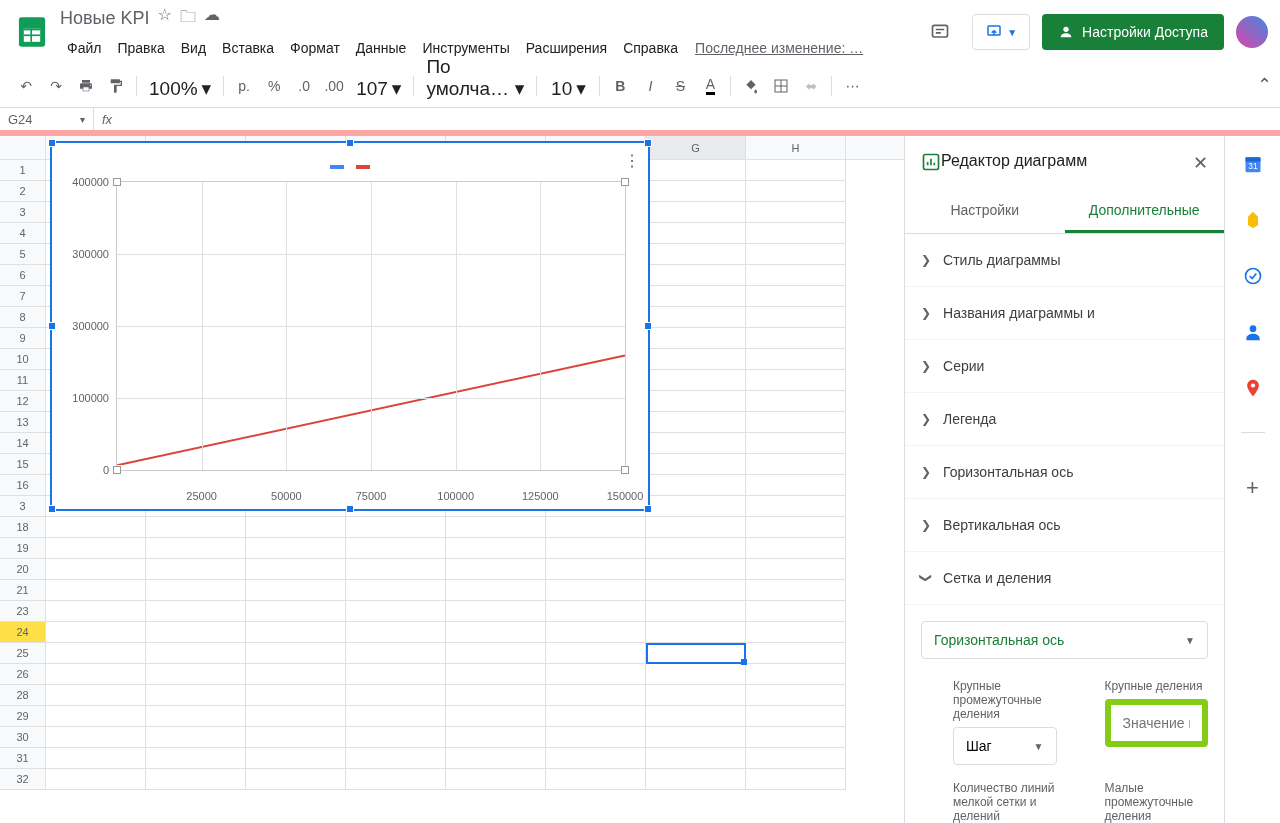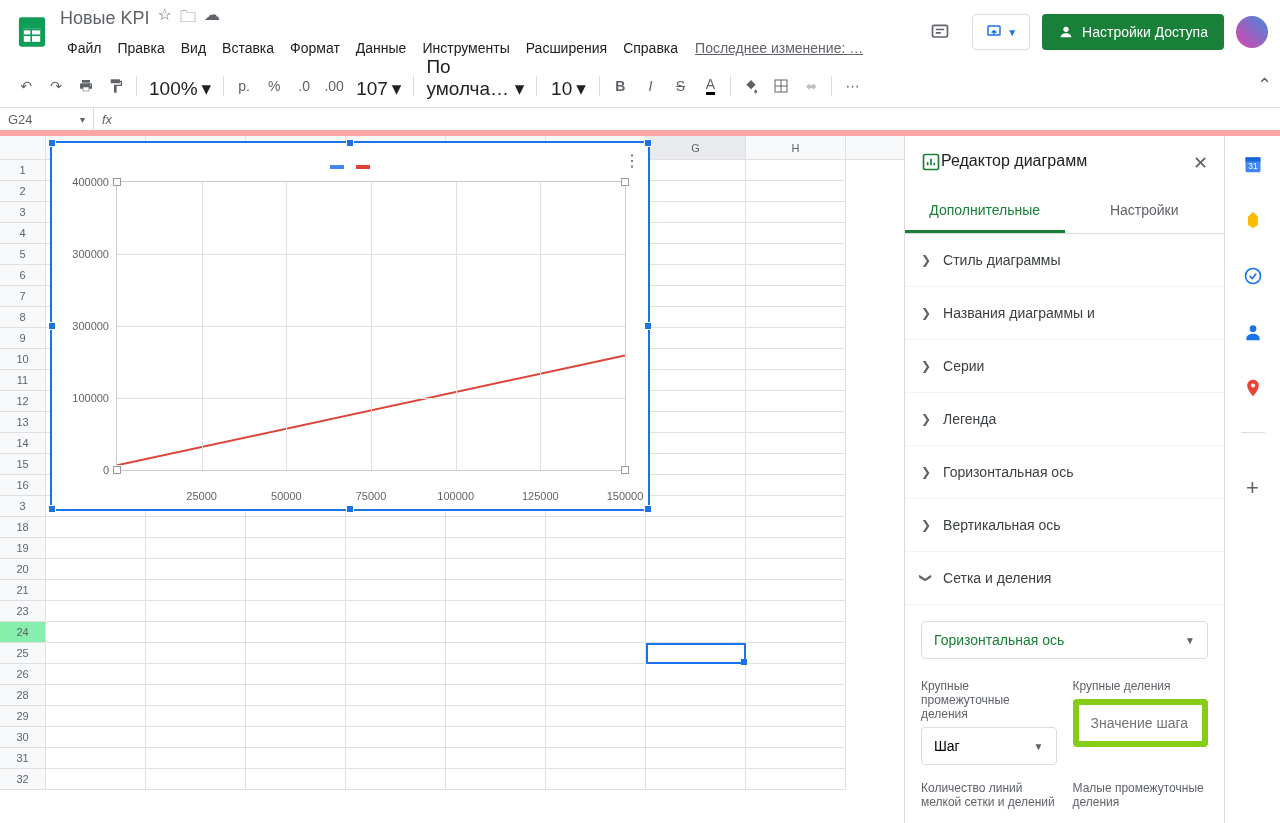"Дополнительные" div.sb-tab { order: before "Настройки" -> after "Настройки" }
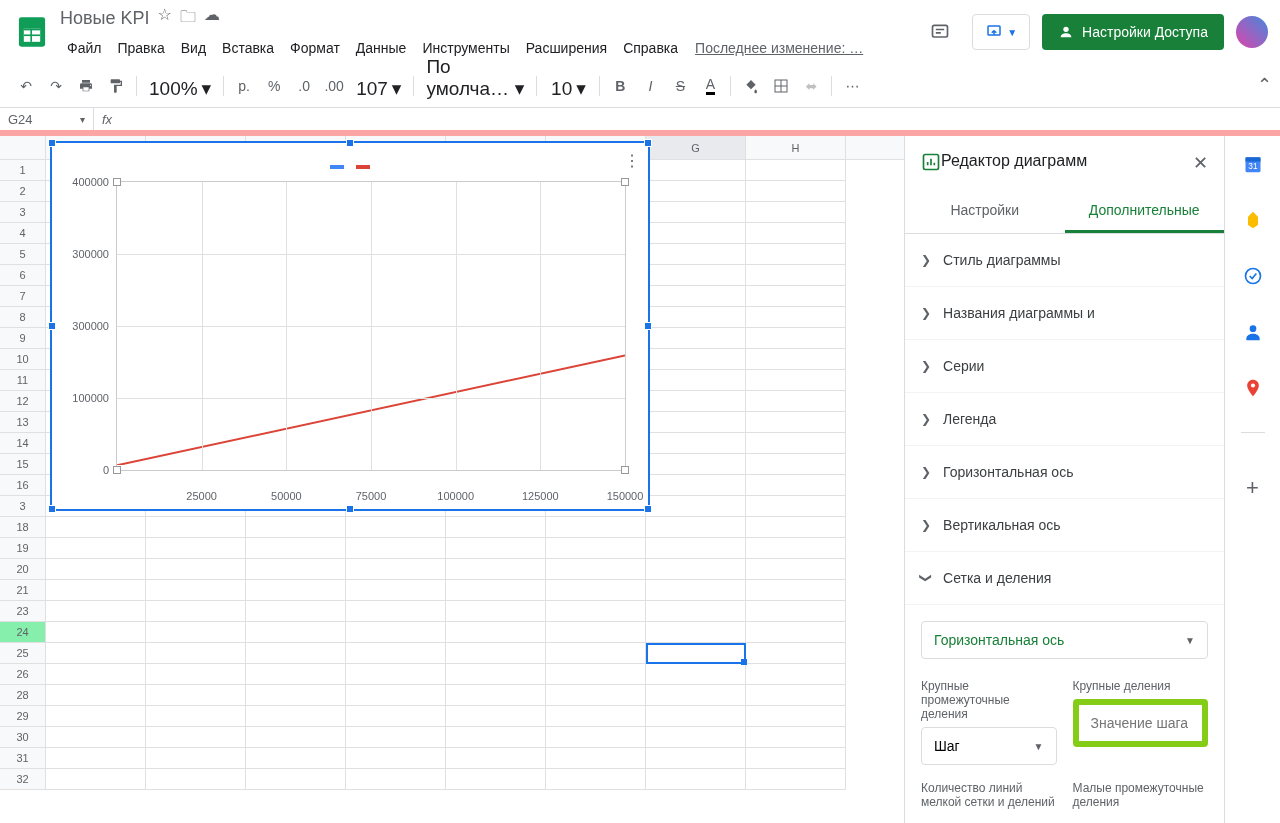"24" div.row-h { background: #86efac -> #fde047 }
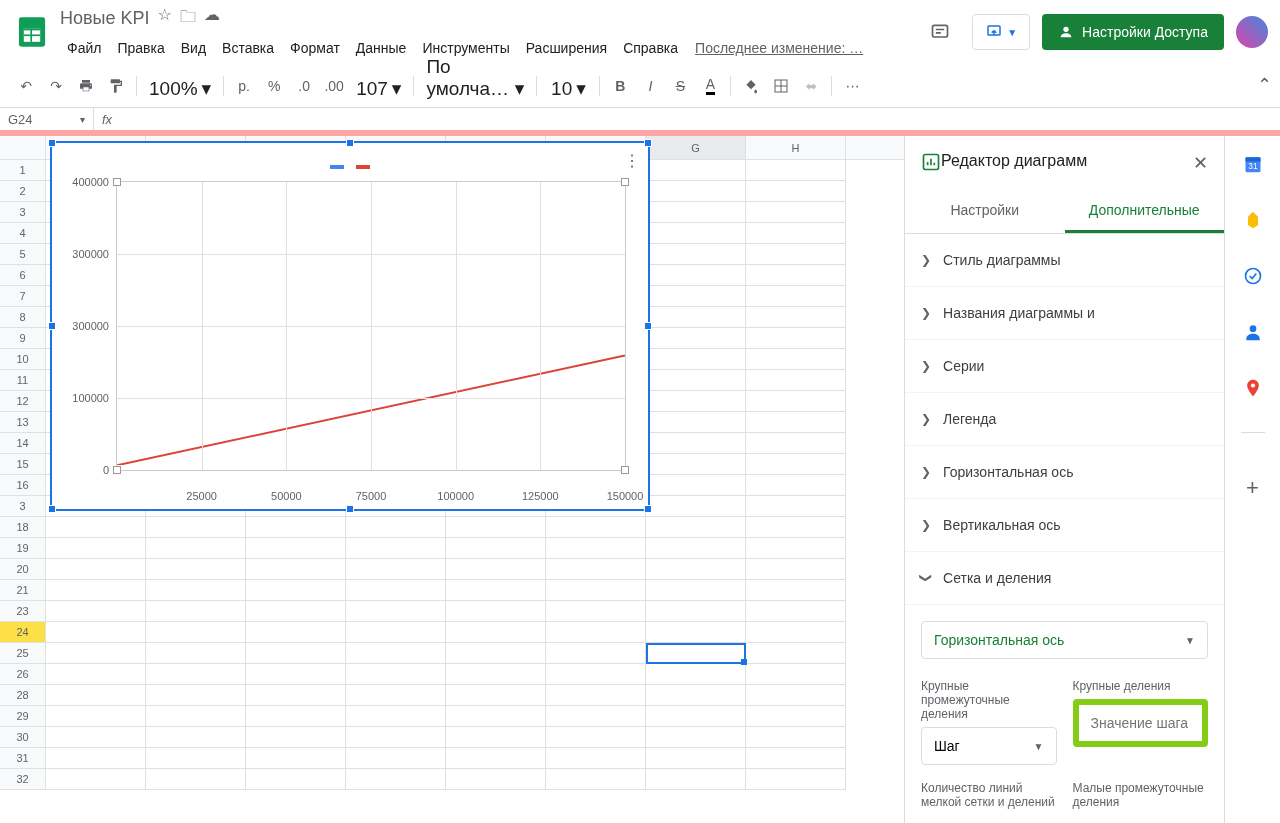"Крупные промежуточные деления" .sb-col { margin-left: none -> 32px }
